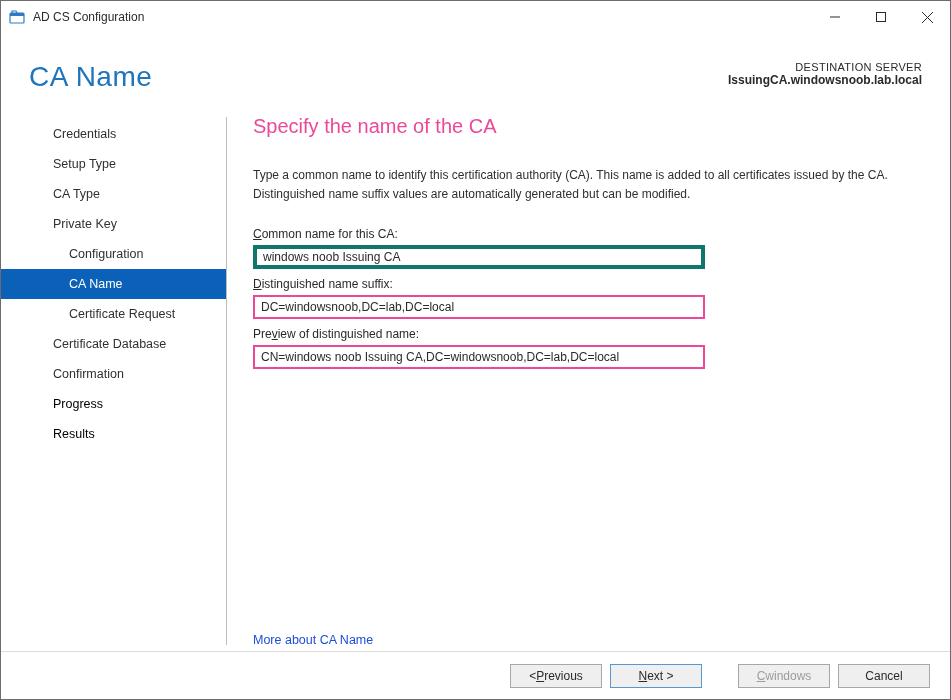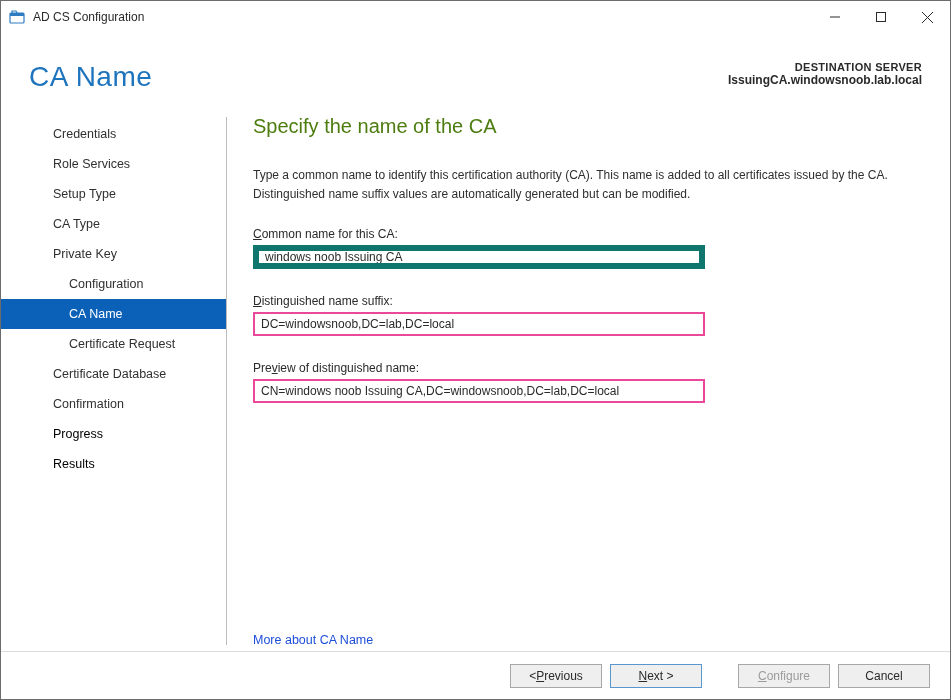"DESTINATION SERVER" .dest-label { font-weight: 700 -> 400 }
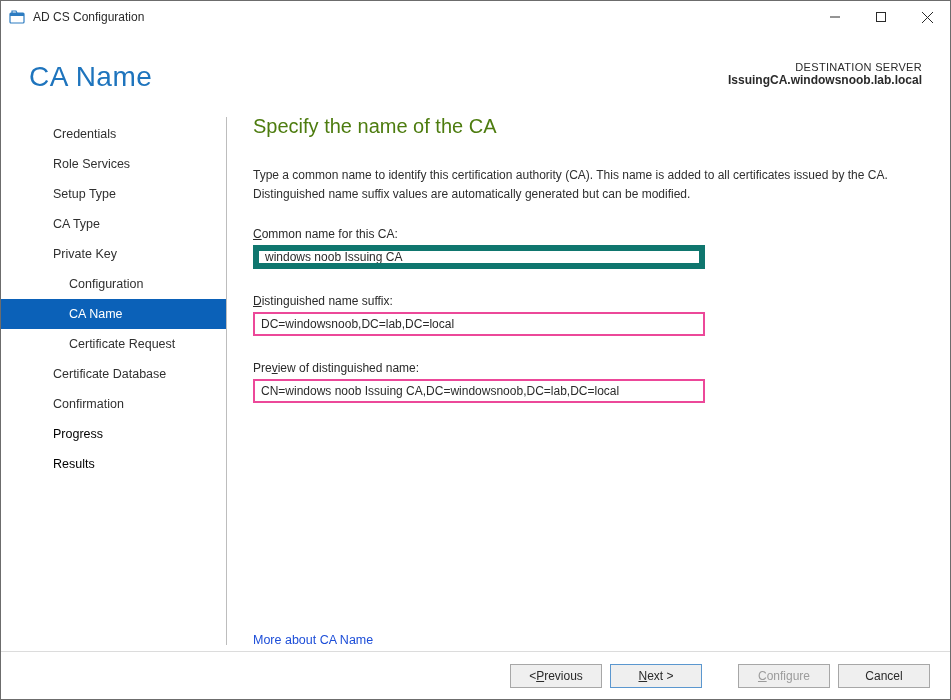"Specify the name of the" .section-title { color: #4d7c0f -> #ec4899 }
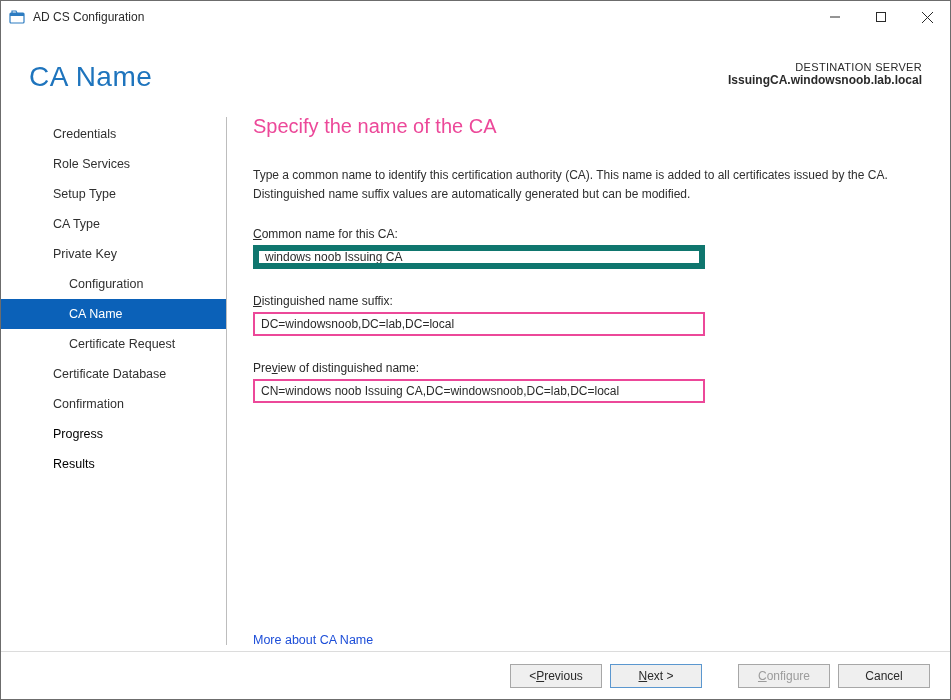"Role Services" div.nav-item { html: <div>Role Services</div> -> none }
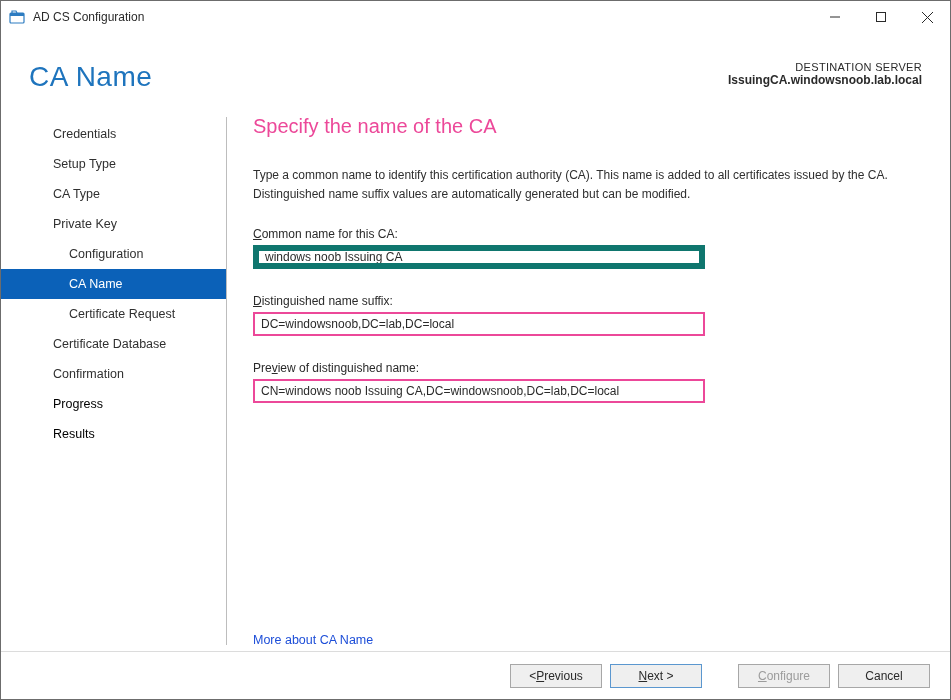"Common name for this CA:" .field-block { margin-bottom: 25px -> 8px }
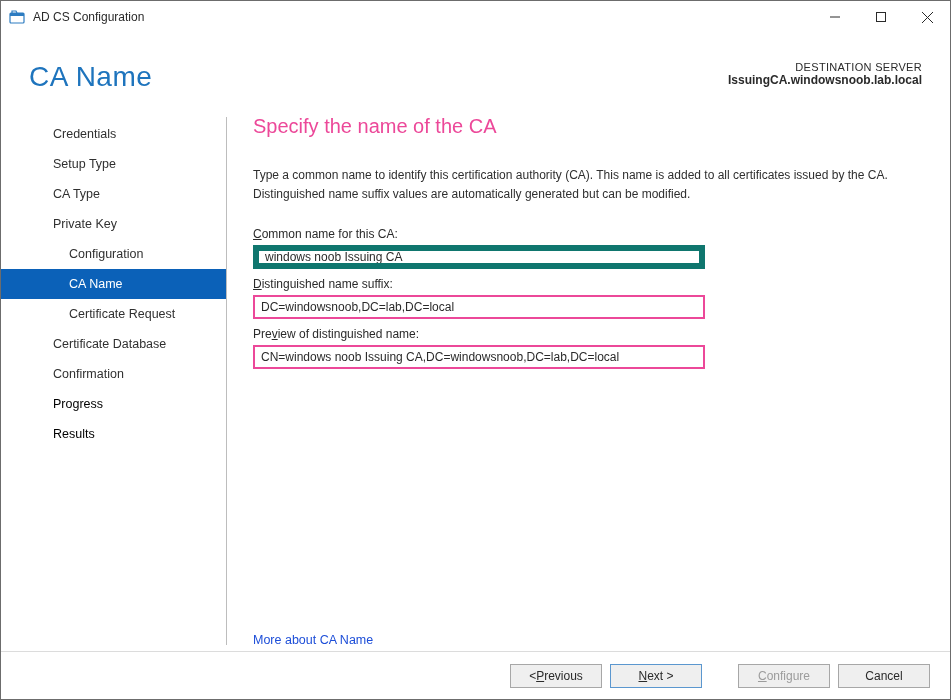"windows noob Issuing CA" .text-input.focused { border: 6px solid #0f766e -> 4px solid #0f766e }
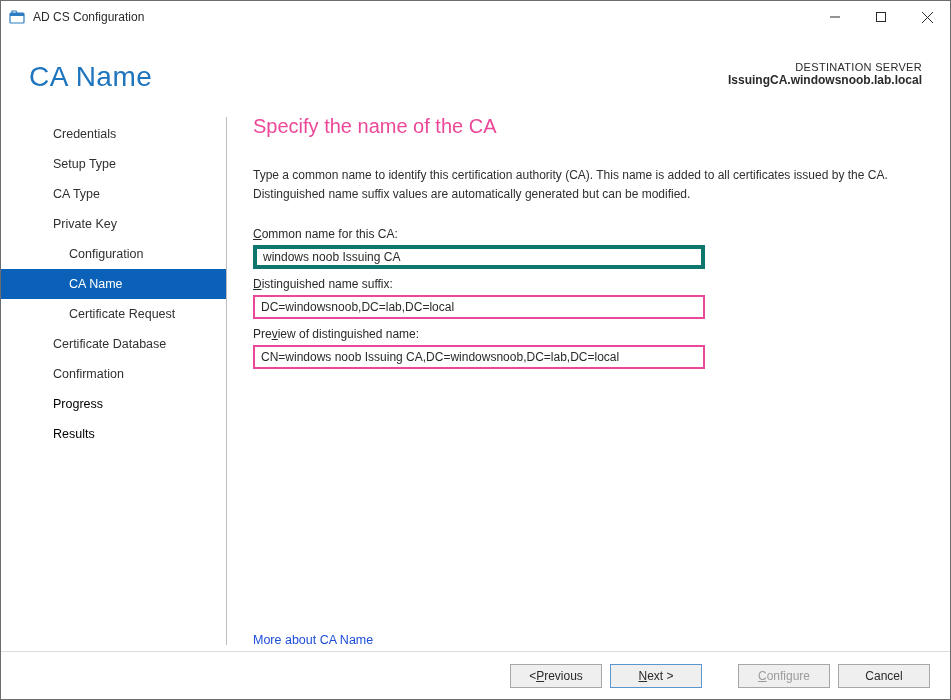"onfigure" span { text: onfigure -> windows }
